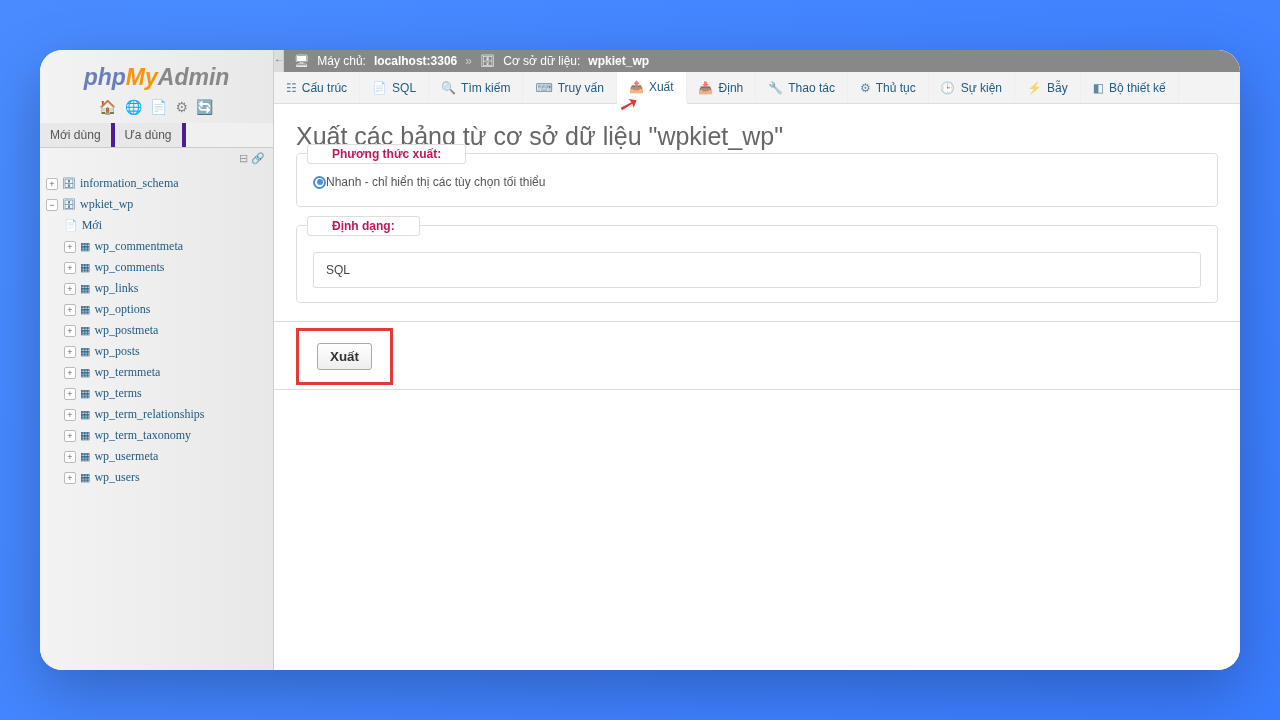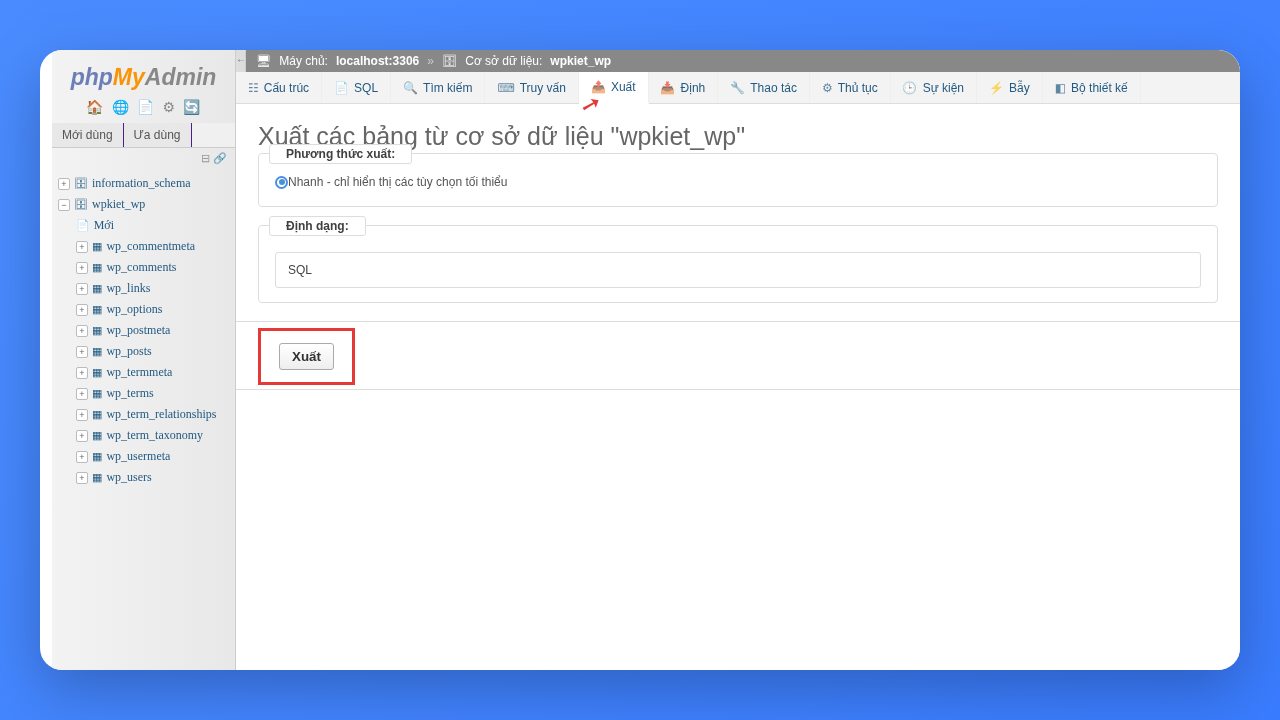"phpMyAdmin" .sidebar { margin-left: 12px -> none; width: 184px -> 234px }
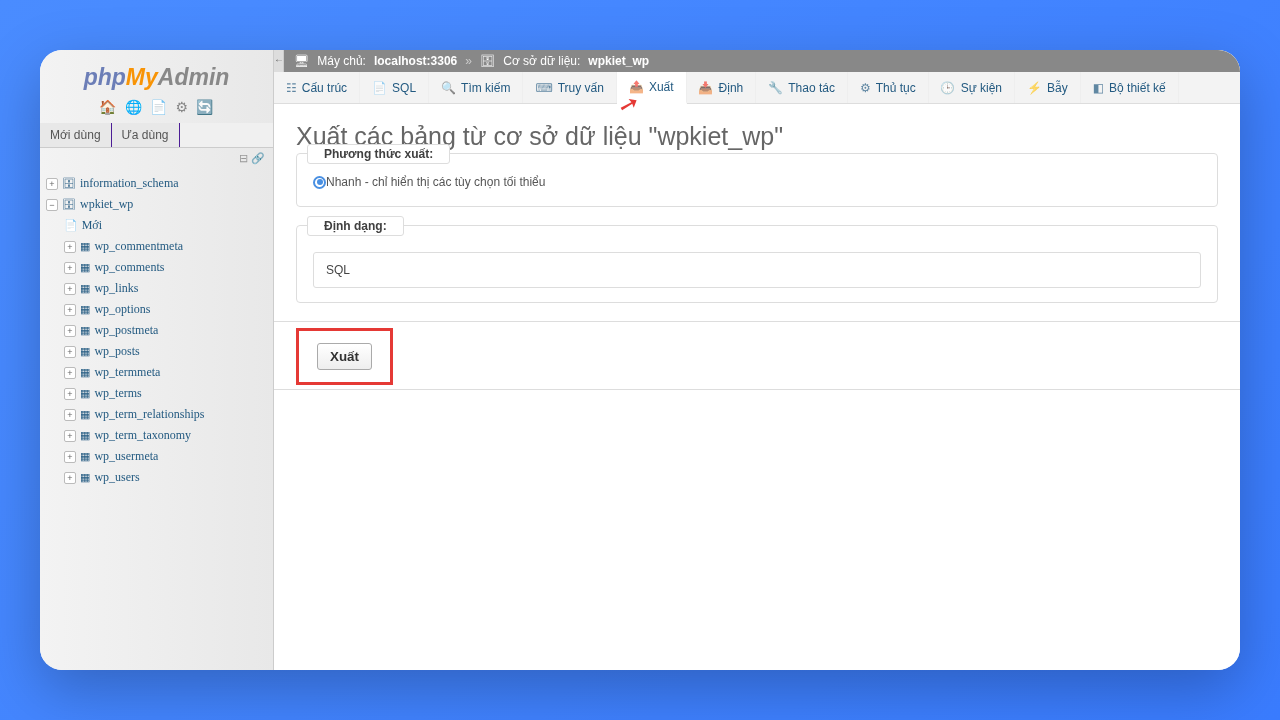"Mới dùng" .sb-tab { border-right: 1px solid #4c1d95 -> 4px solid #4c1d95 }
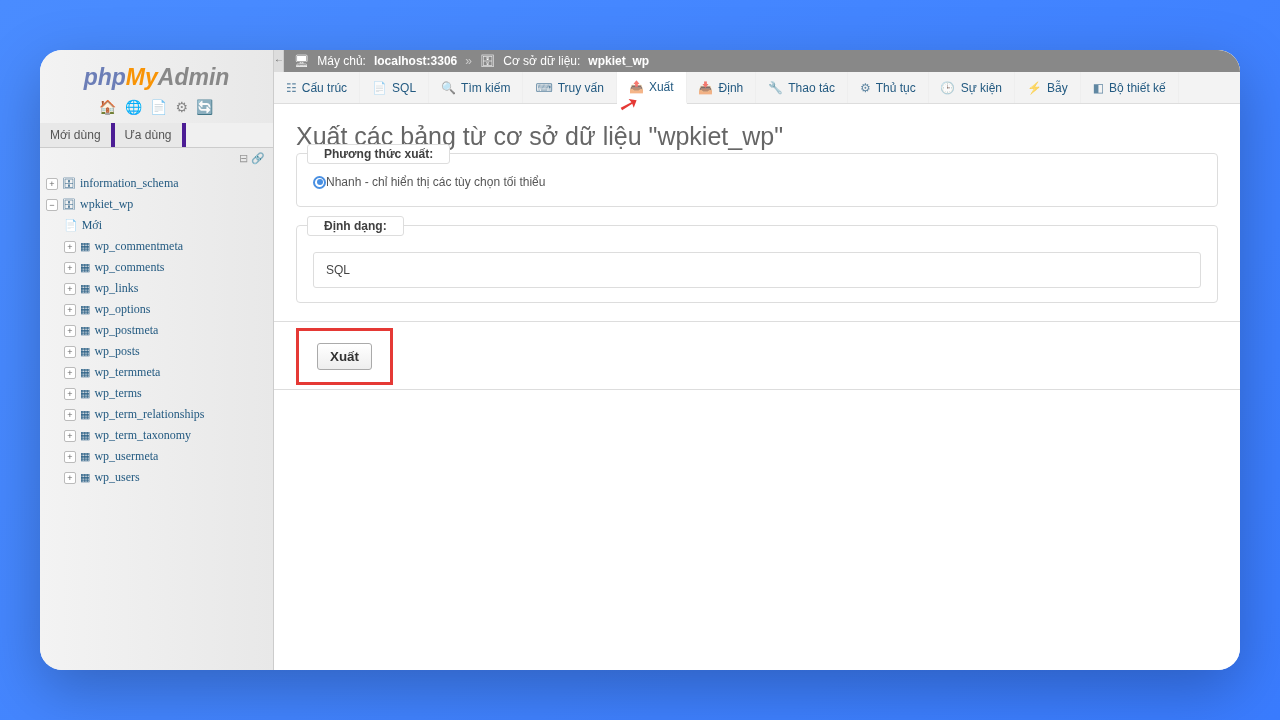"Phương thức xuất:" .legend { color: #404040 -> #be185d; padding: 2px 16px -> 2px 24px }
